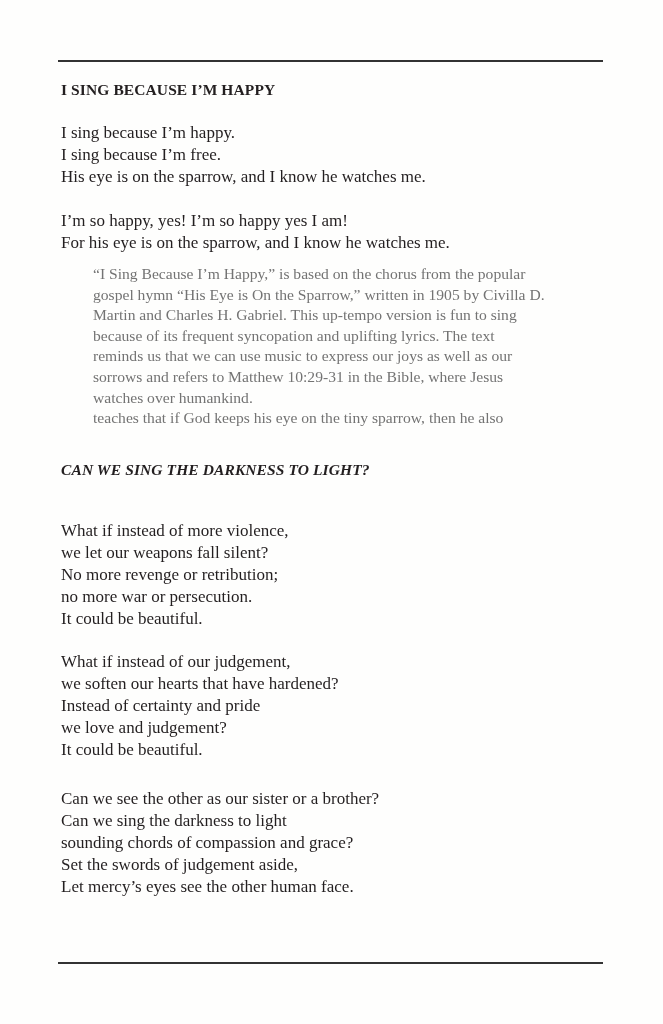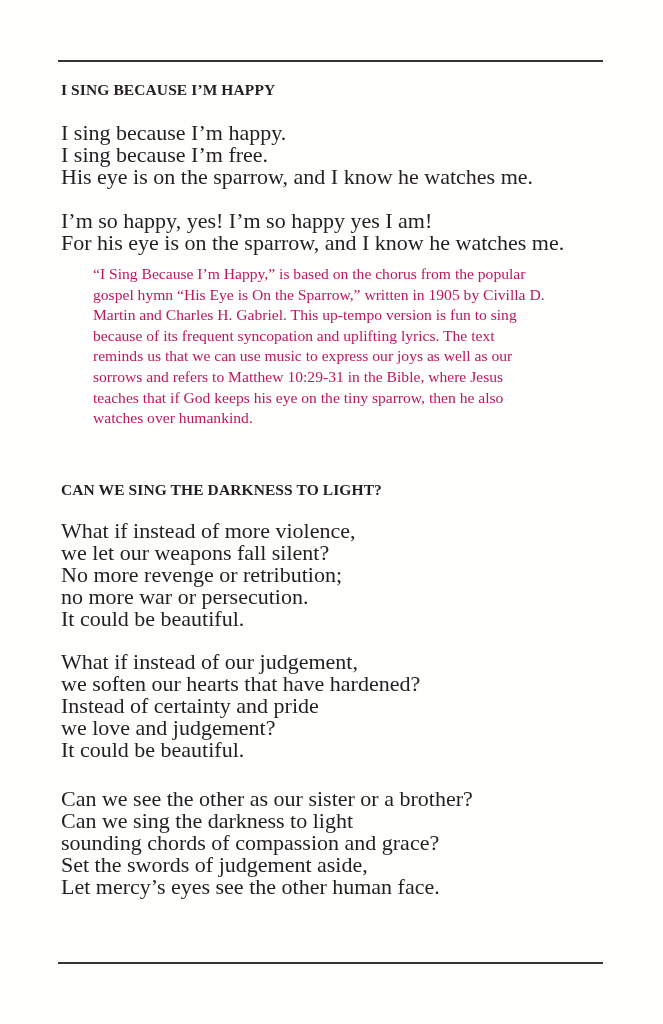"I sing because I’m happy." .stanza { font-size: 22px -> 17px }
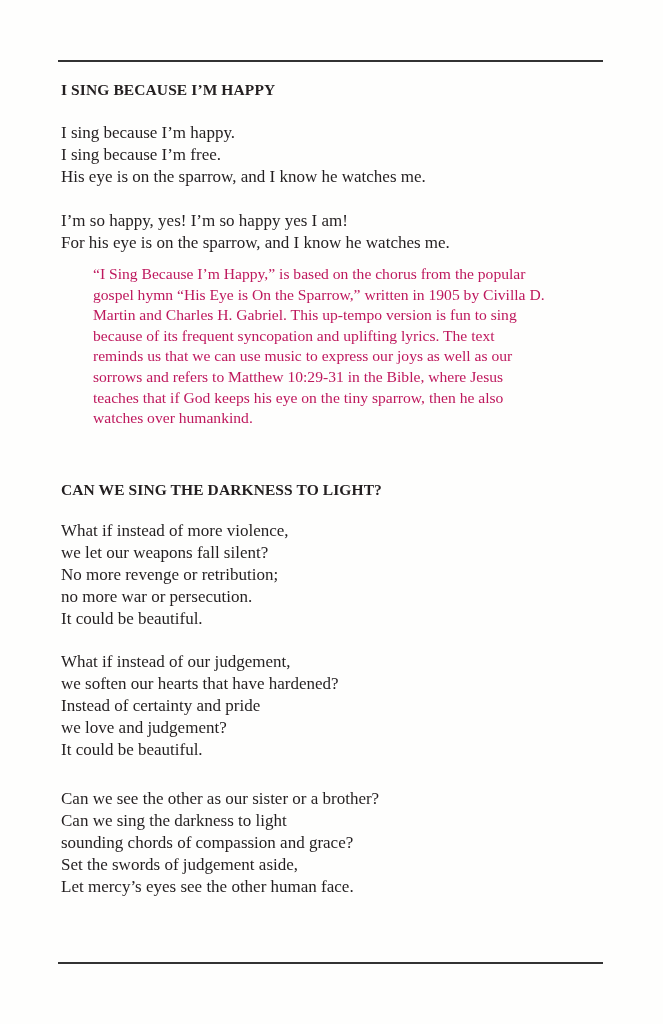"“I Sing Because I’m Happy,”" .note { color: #be185d -> #737373 }
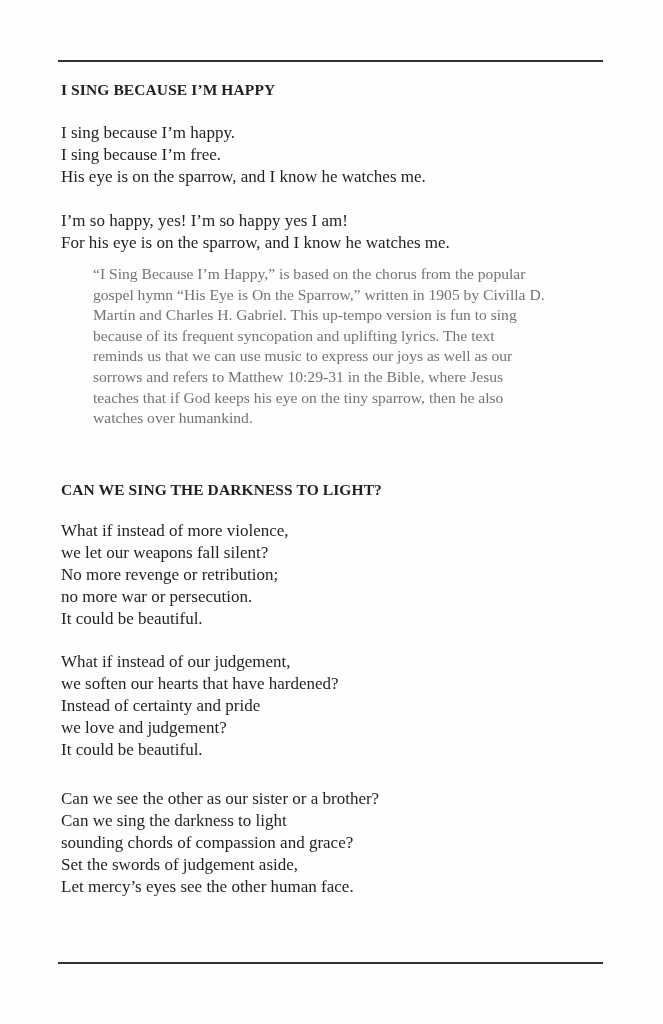"teaches that if God keeps" div { order: before "watches over humankind." -> after "watches over humankind." }
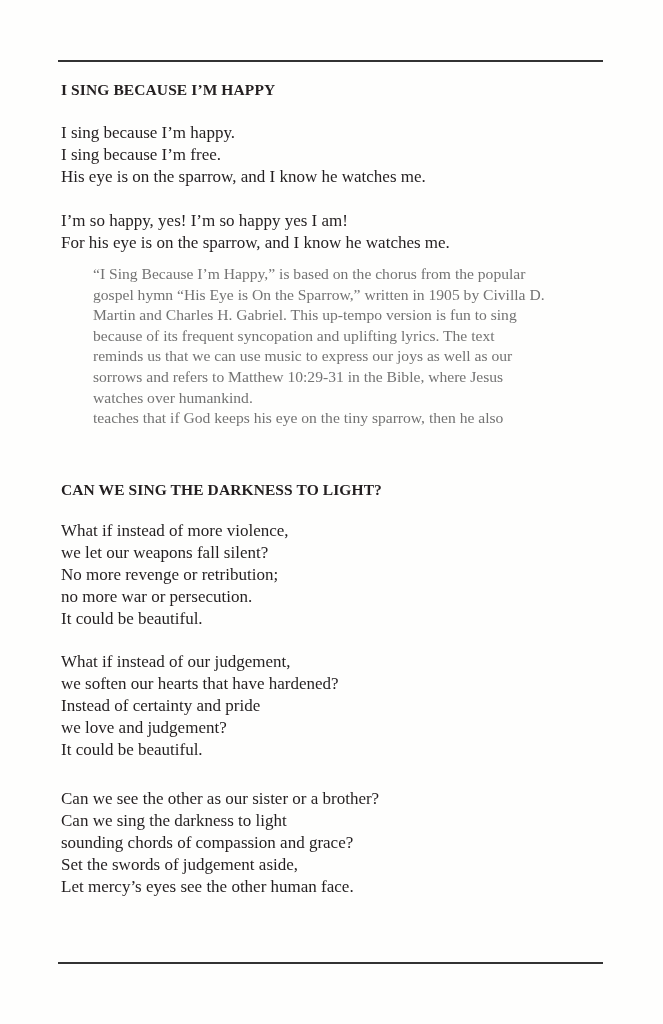"CAN WE SING THE DARKNESS TO LIGHT?" .h2 { font-style: none -> italic; top: 481px -> 461px }
